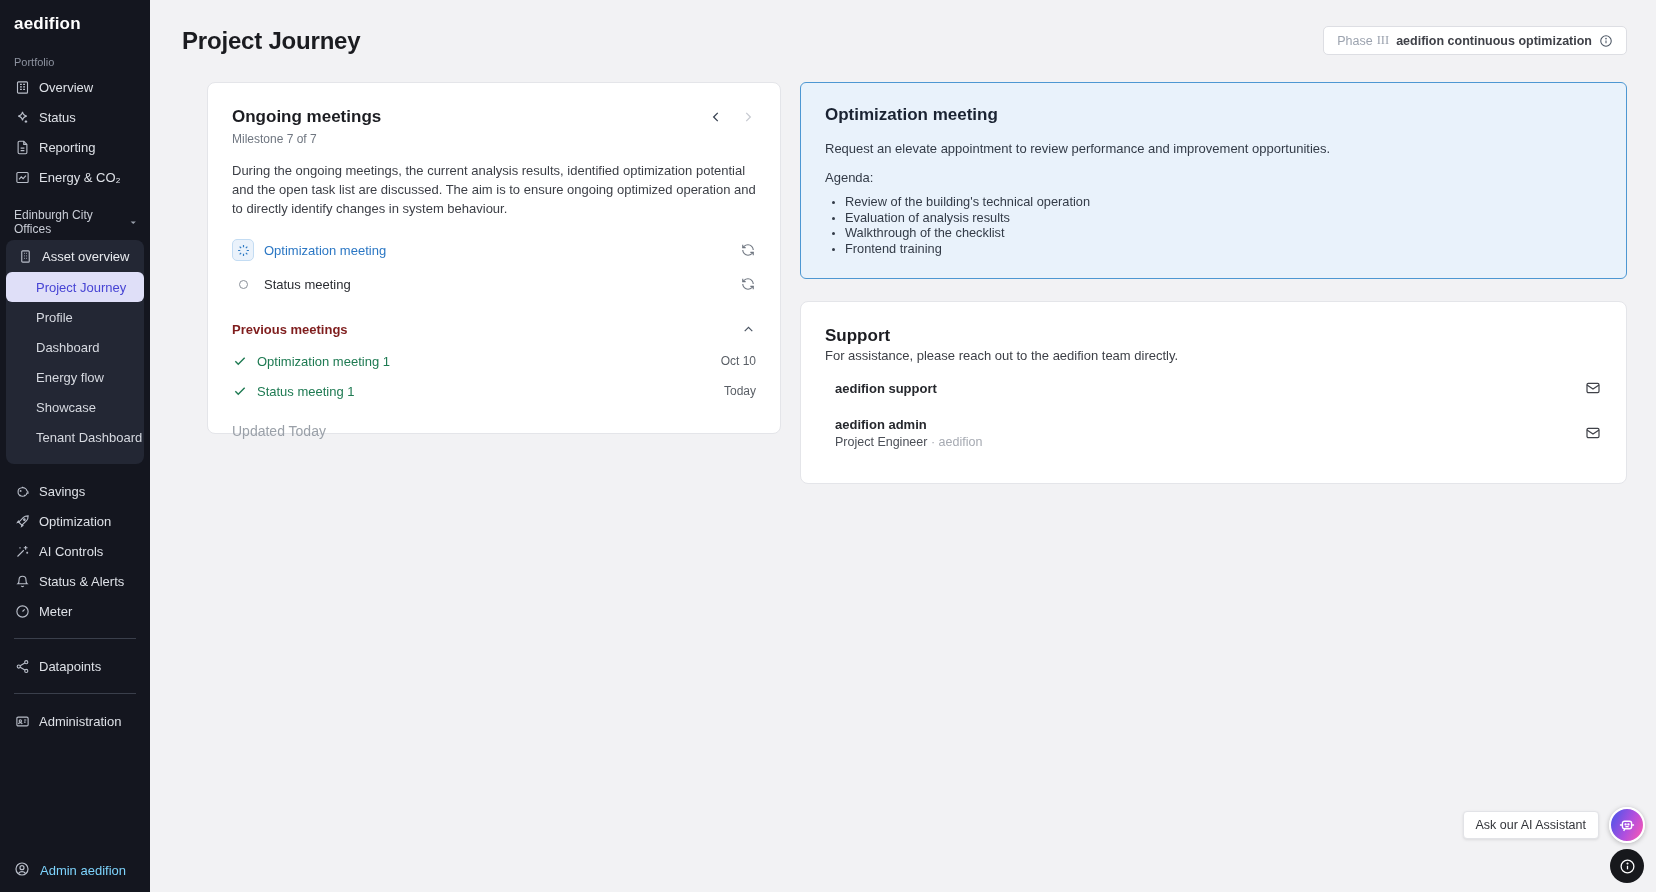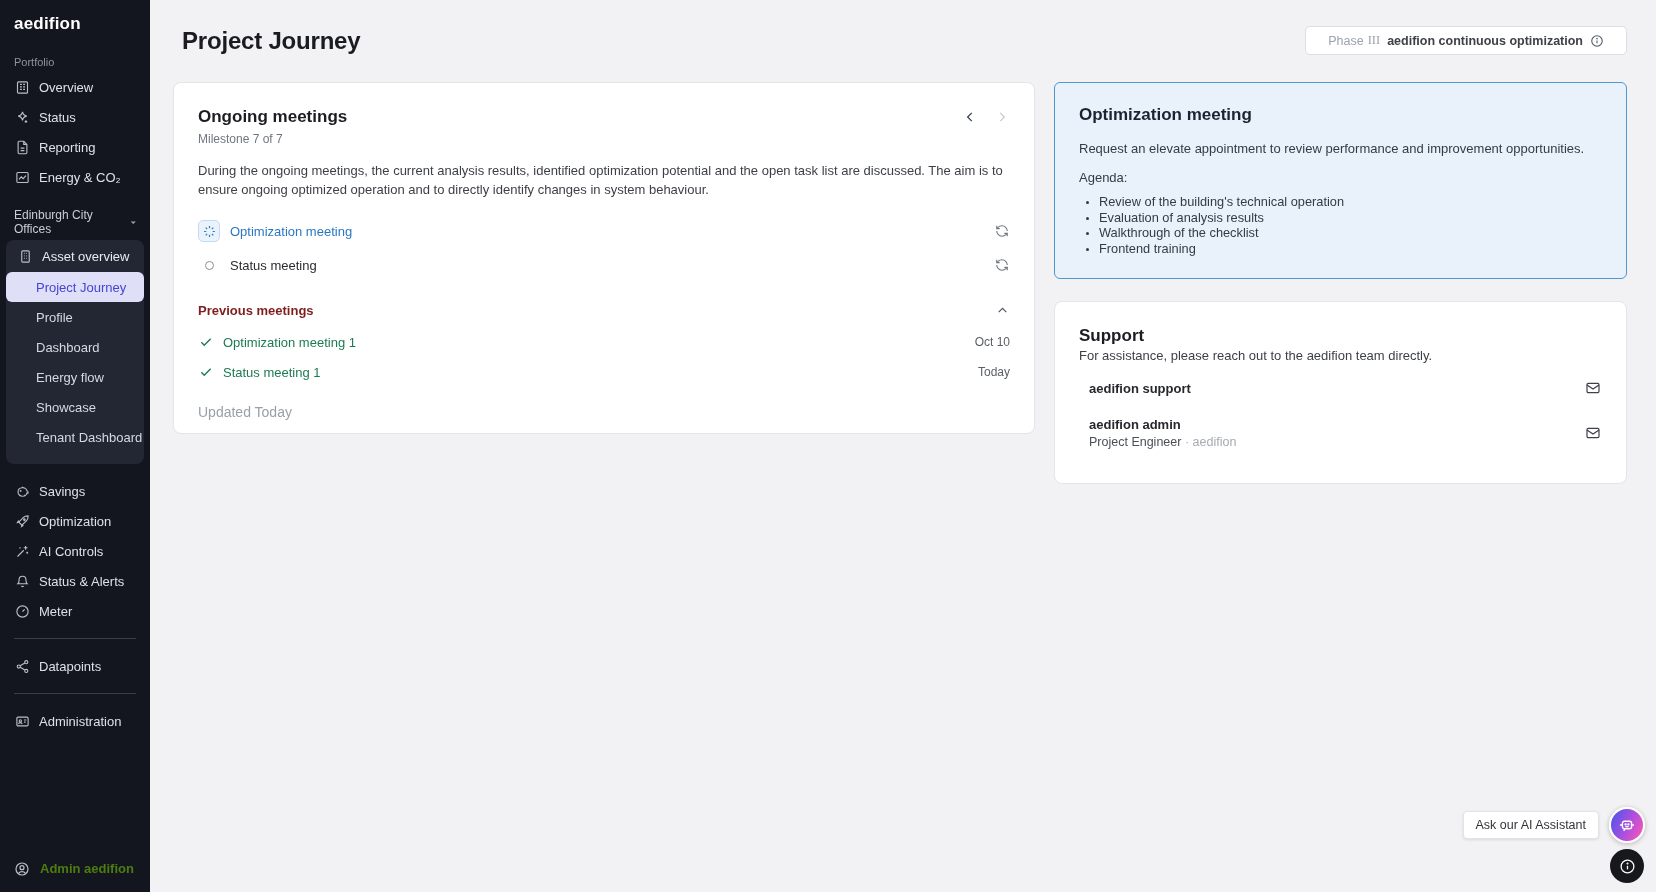"Phase" .phase-badge { padding: 0 22px -> 0 13px }
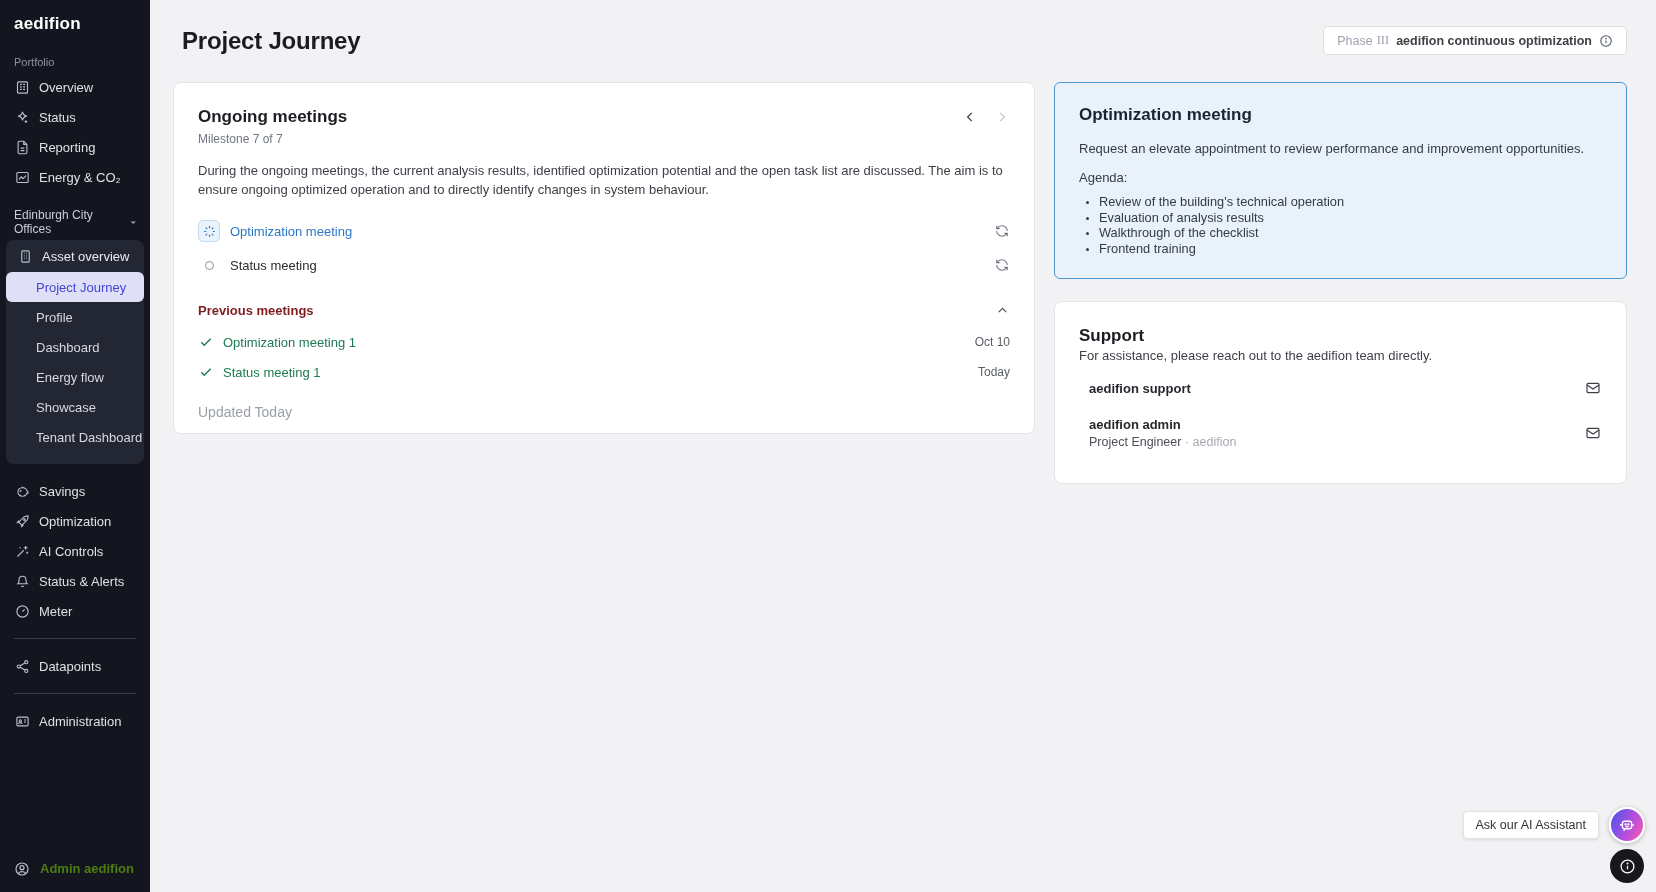"Ongoing meetings" .ongoing { margin-left: none -> 34px; width: 862px -> 574px }
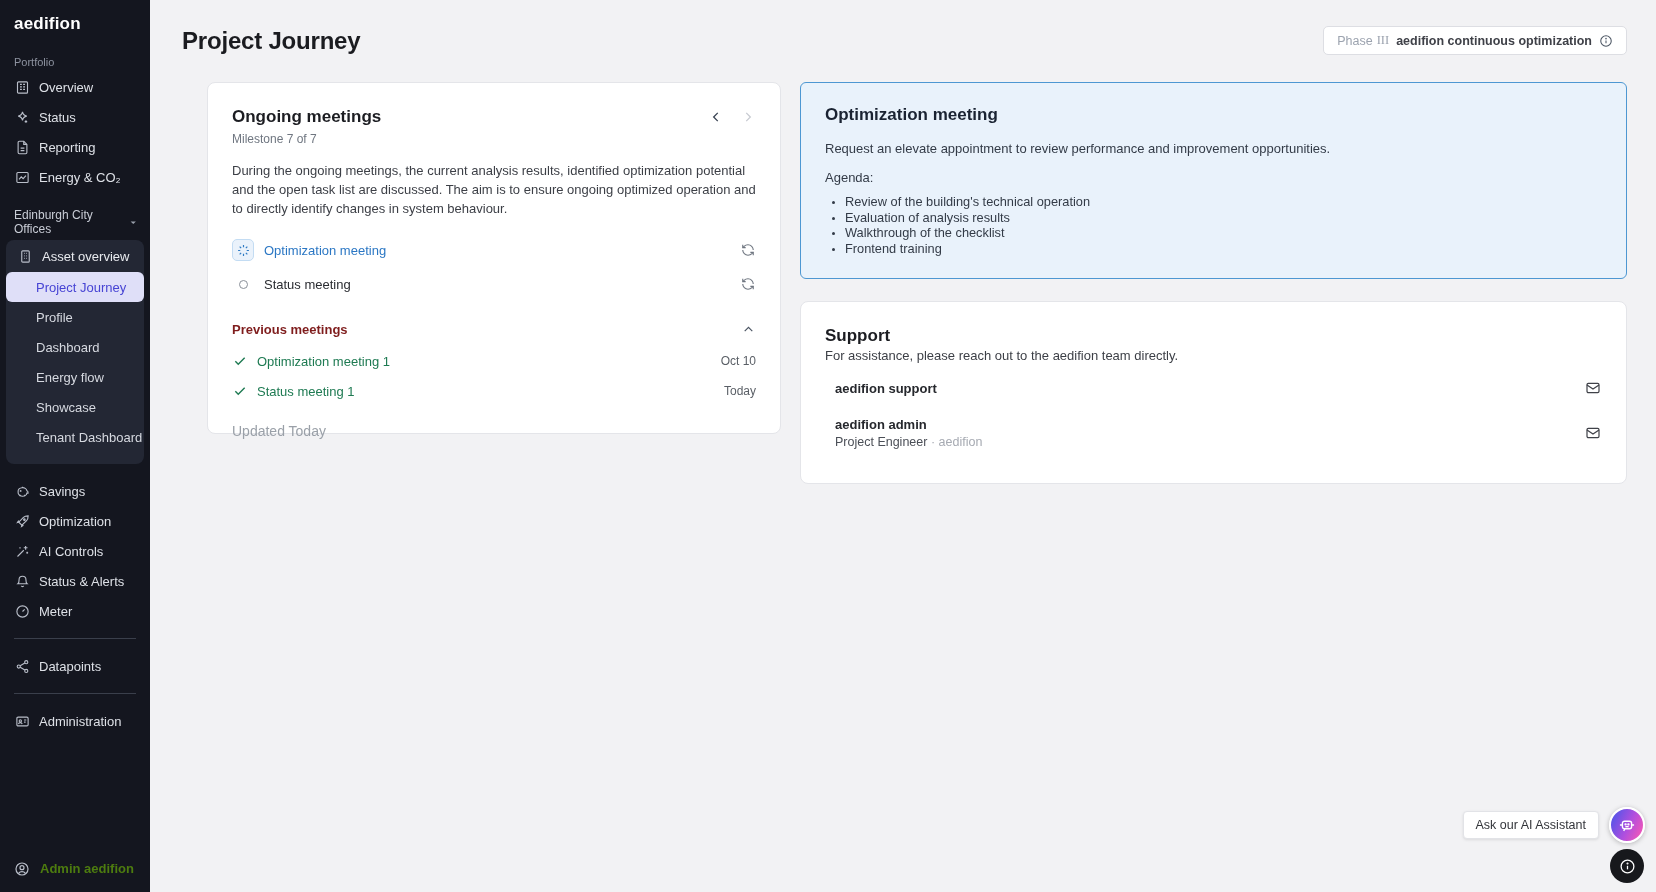"Admin aedifion" .user-row { align-items: flex-start -> flex-end; color: #4d7c0f -> #7dd3fc; font-weight: bold -> none }
